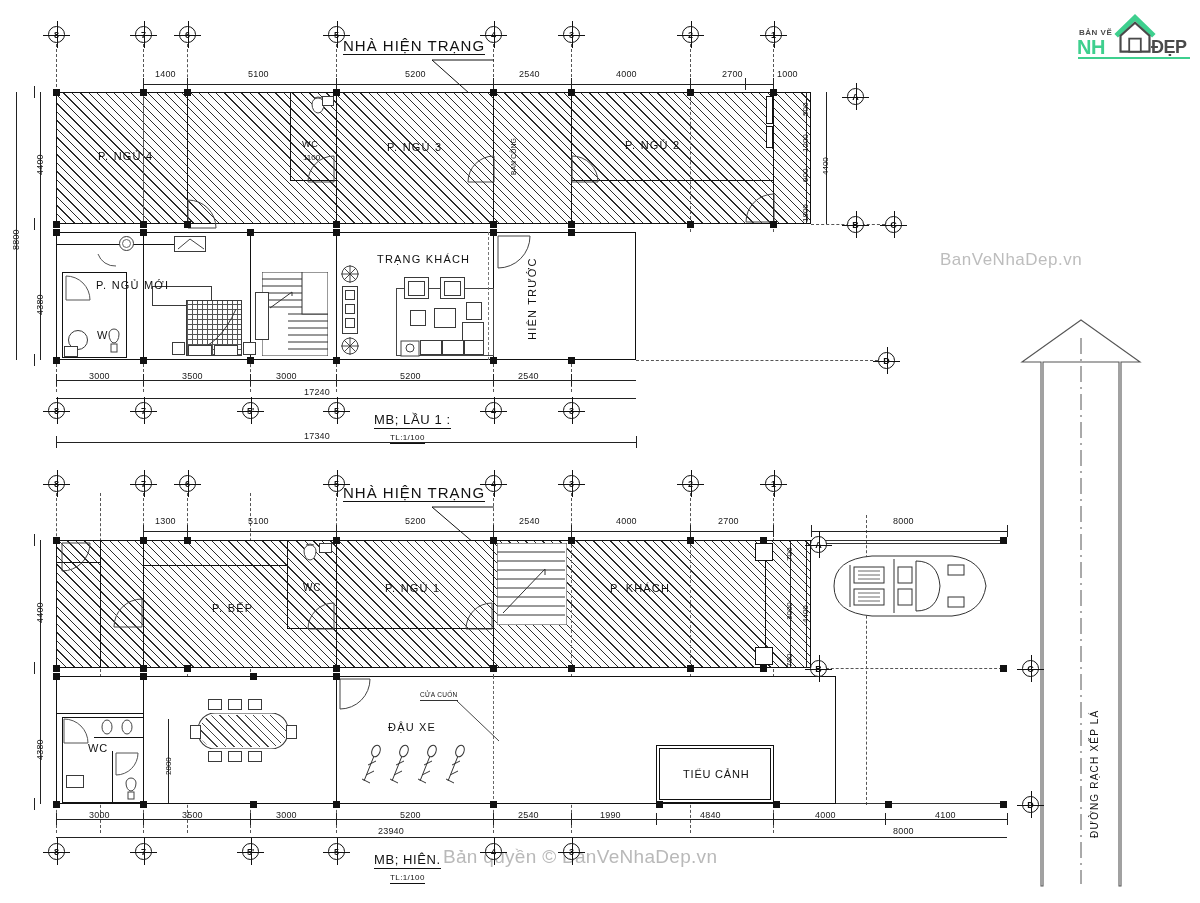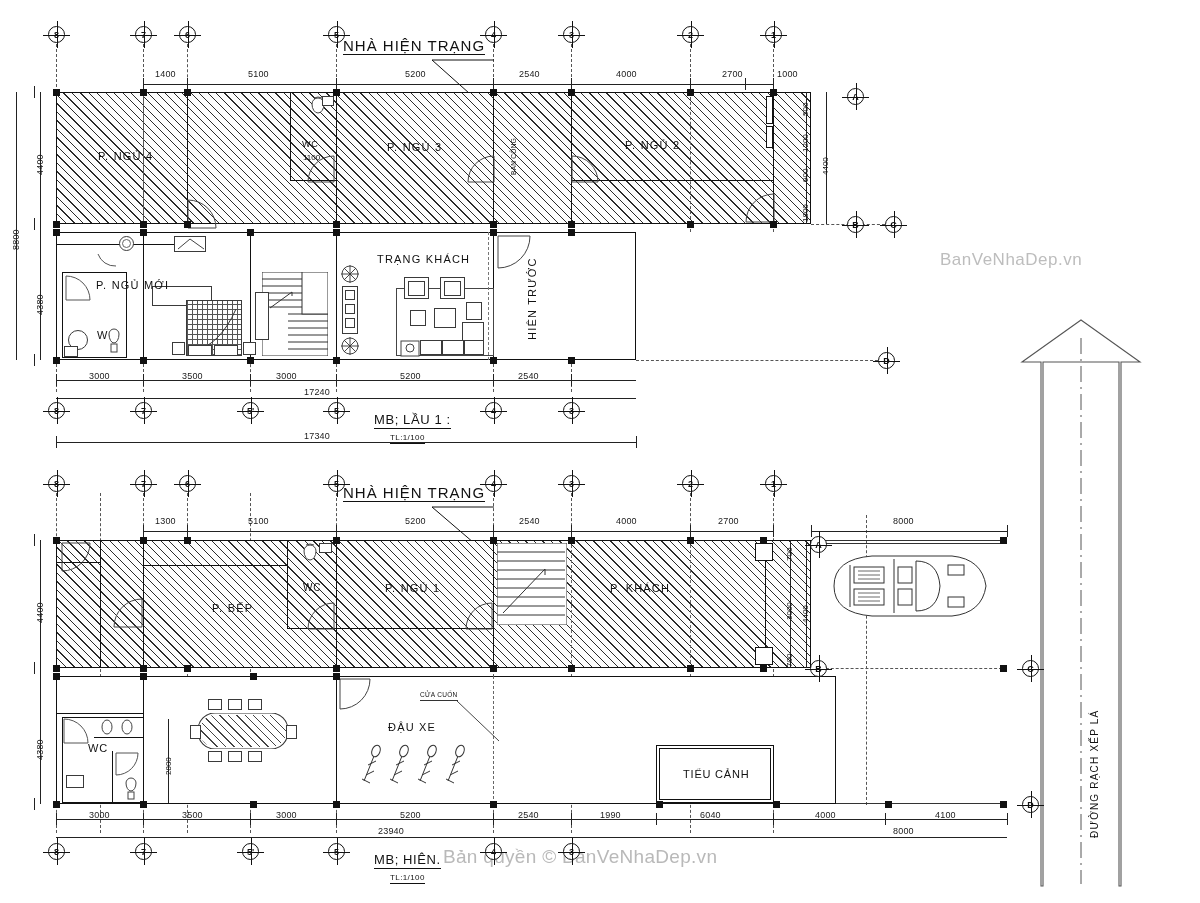"BẢN VẼ" div { html: none -> <div> <svg> <path></path> <path></path> <rect></rect> </svg> <div>BẢN VẼ</div> <div>NH</div> <div>ĐẸP</div> <div></div> </div> }
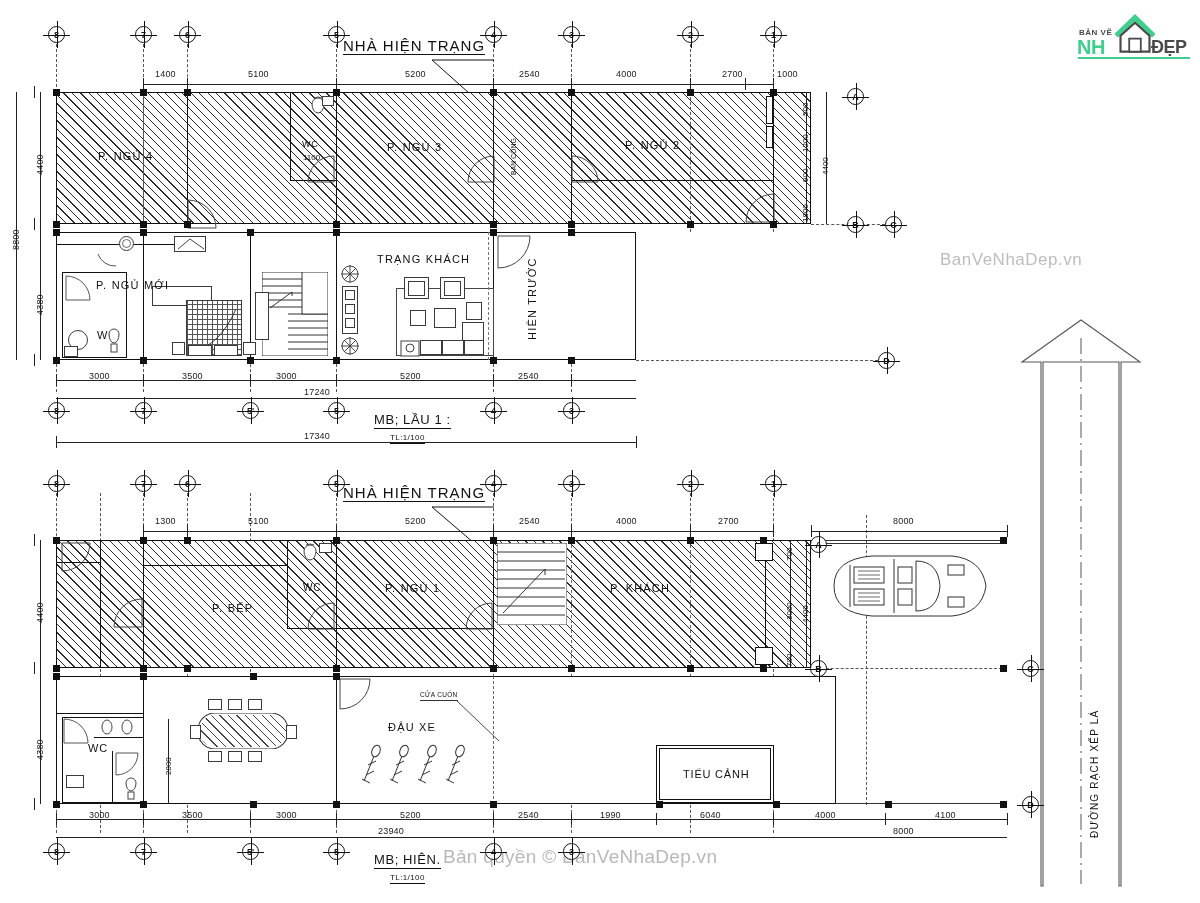"6040" div.t { text: 6040 -> 4840 }
